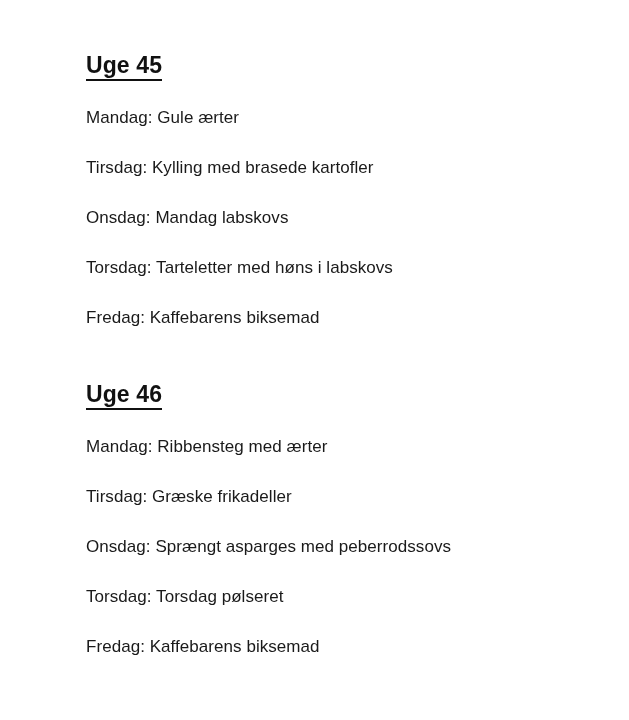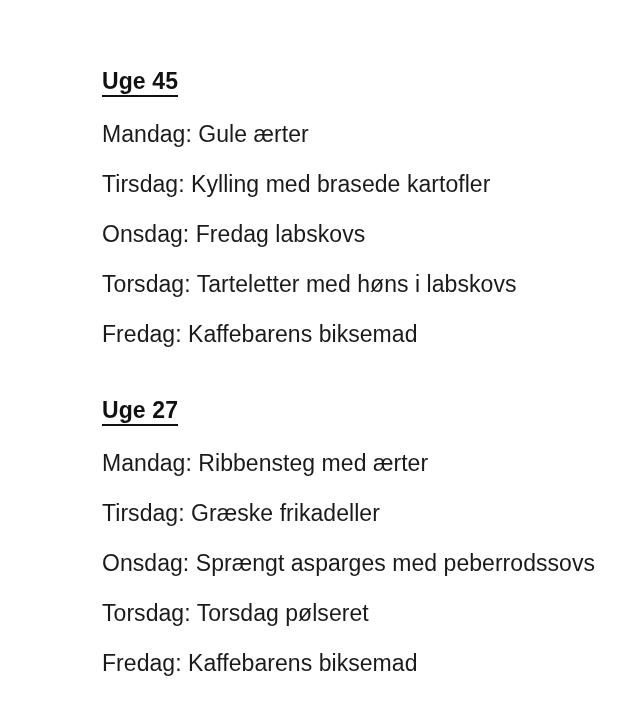"Uge 45" .week-block { margin: 16px -> 0 }
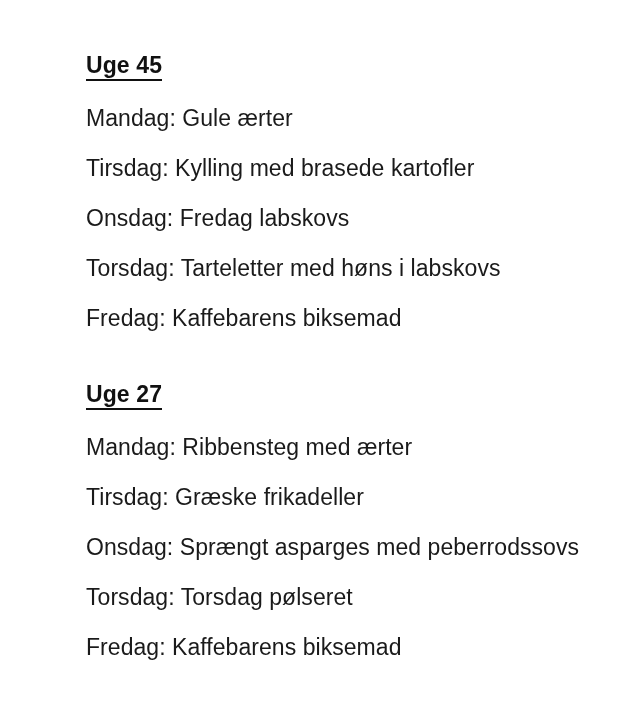"Mandag: Gule ærter" .menu-line { font-size: 23px -> 17px }
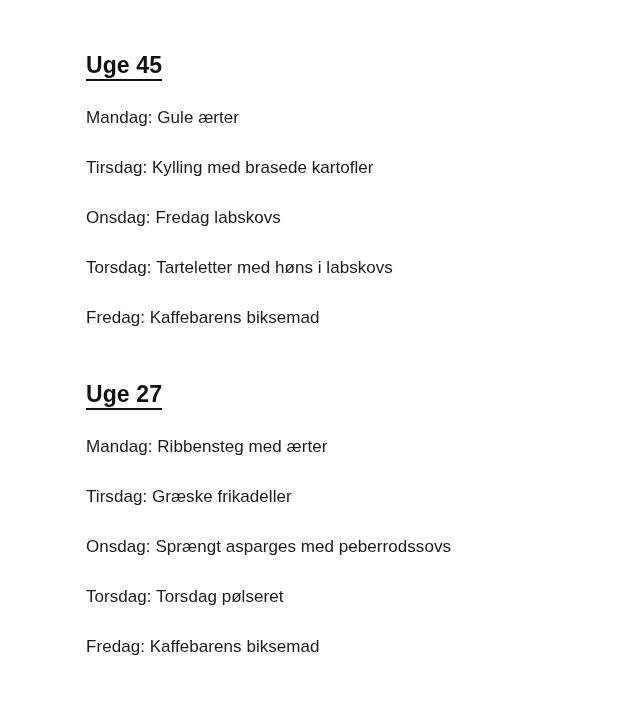"Fredag labskovs" span.dish-text { text: Fredag -> Mandag }
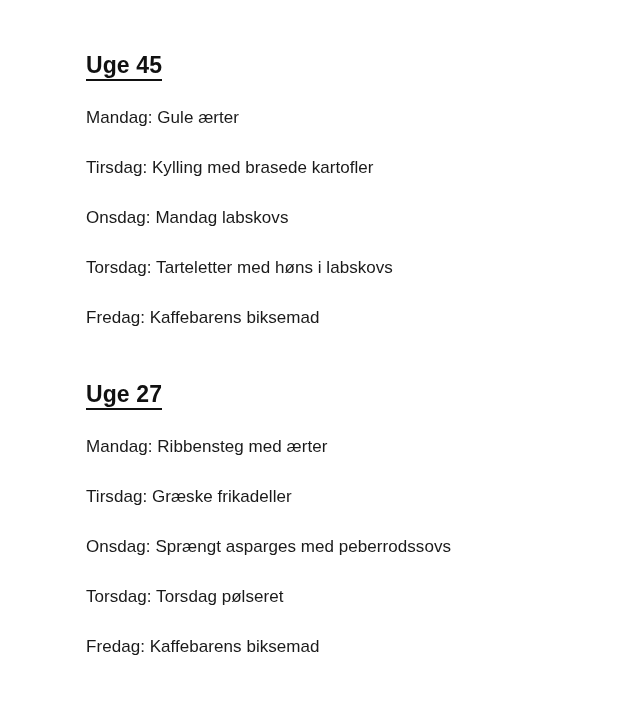"Uge 27" span.heading-text { text: 27 -> 46 }
